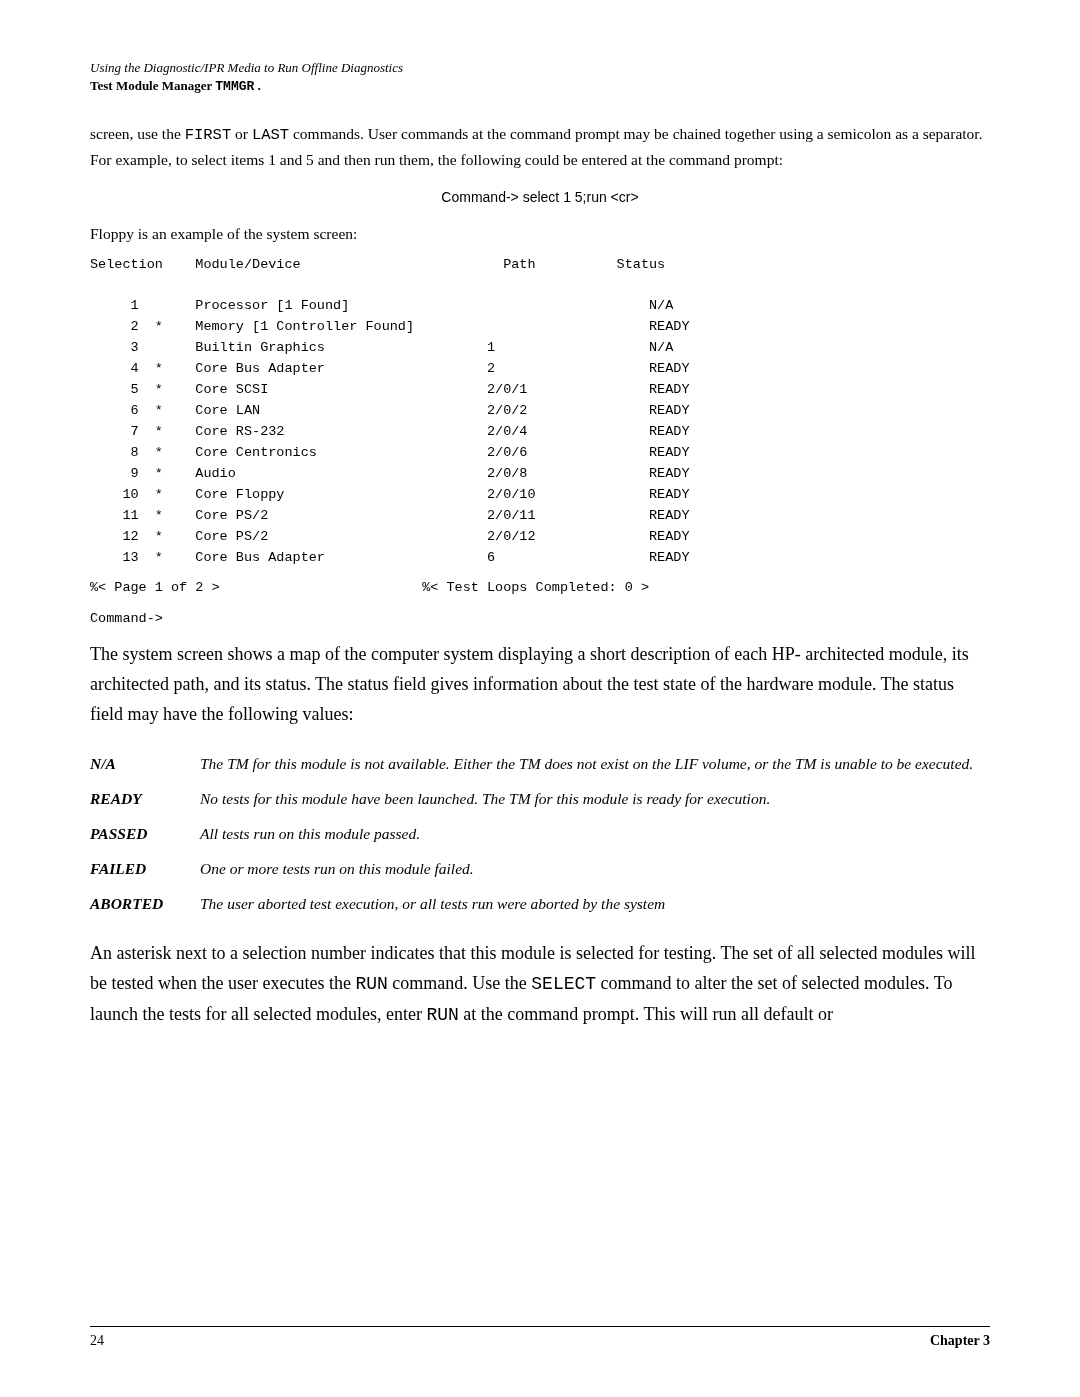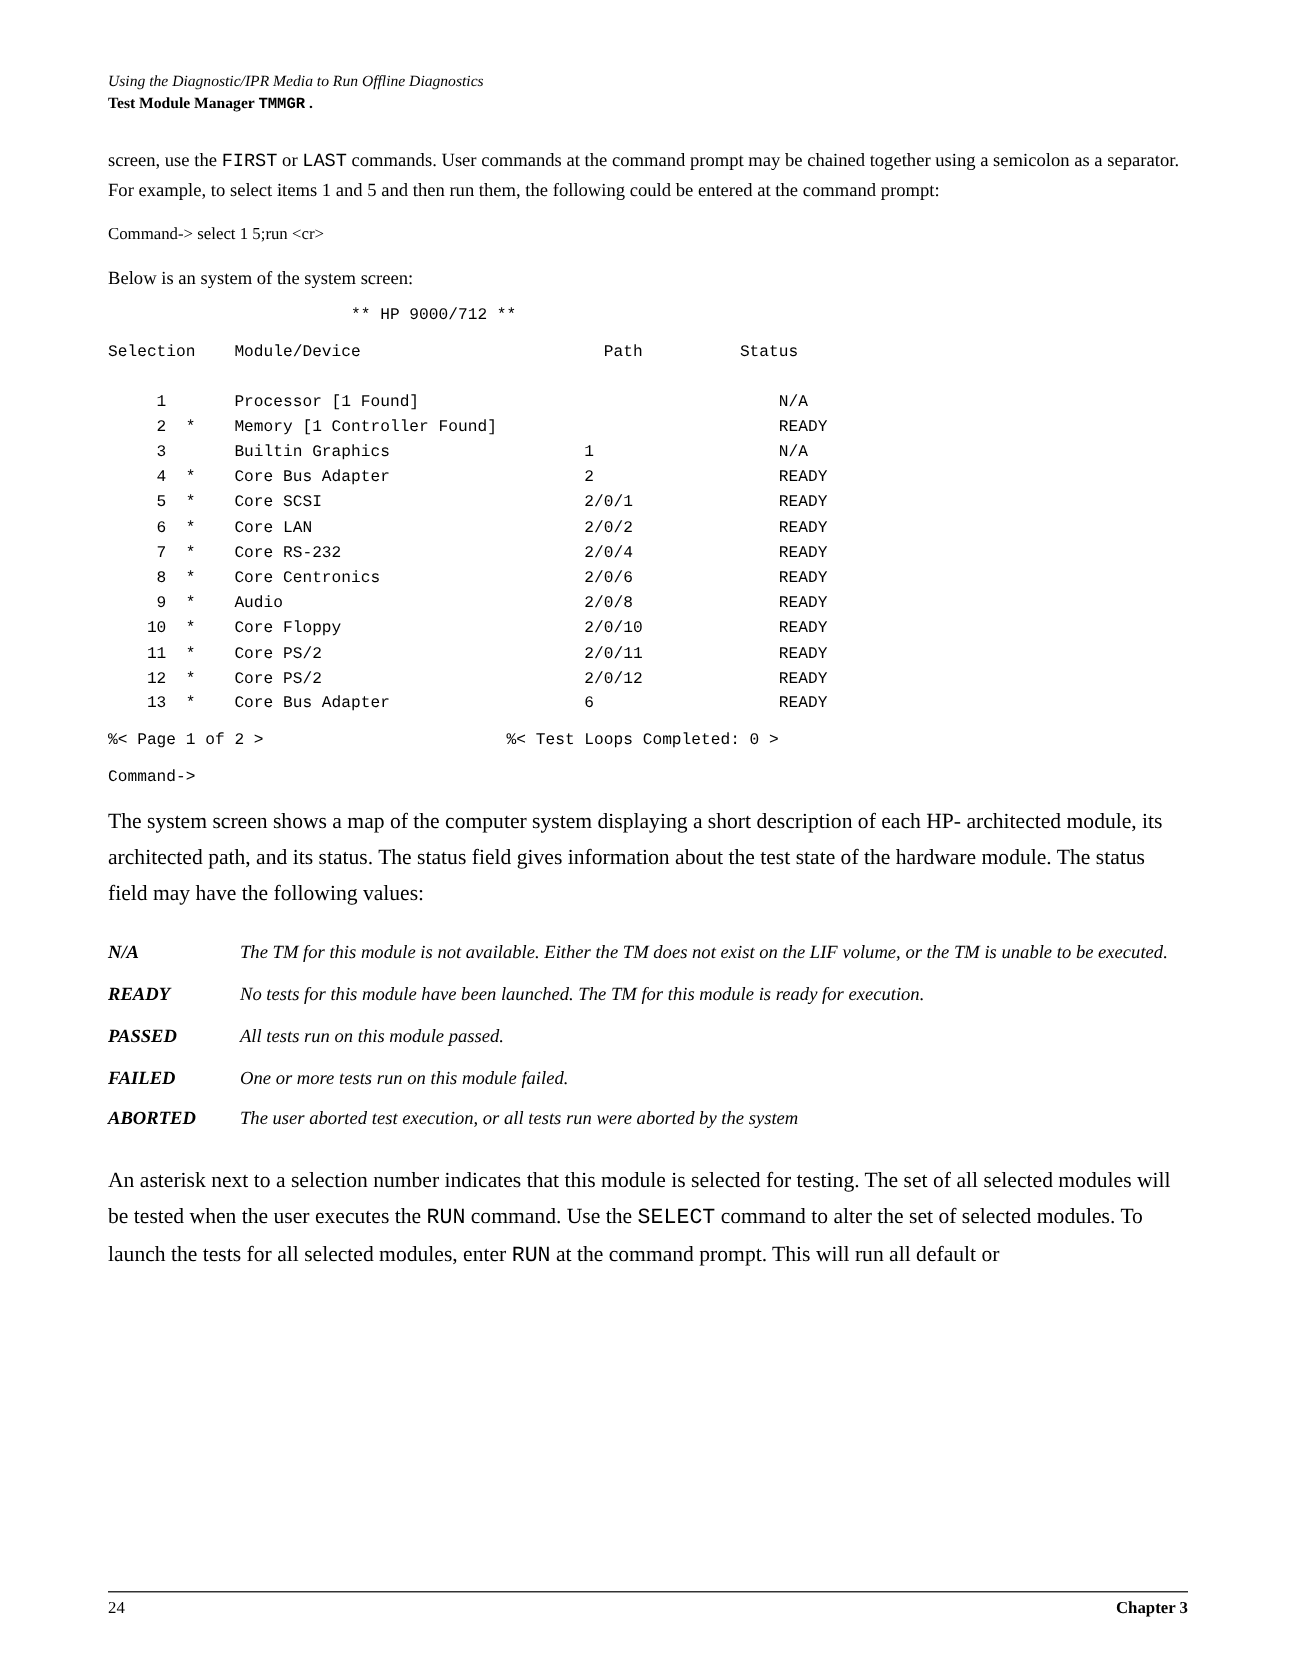"Command-> select 1 5;run <cr>" .code-line { font-family: Liberation Serif, serif -> Liberation Sans, sans-serif; text-align: none -> center }
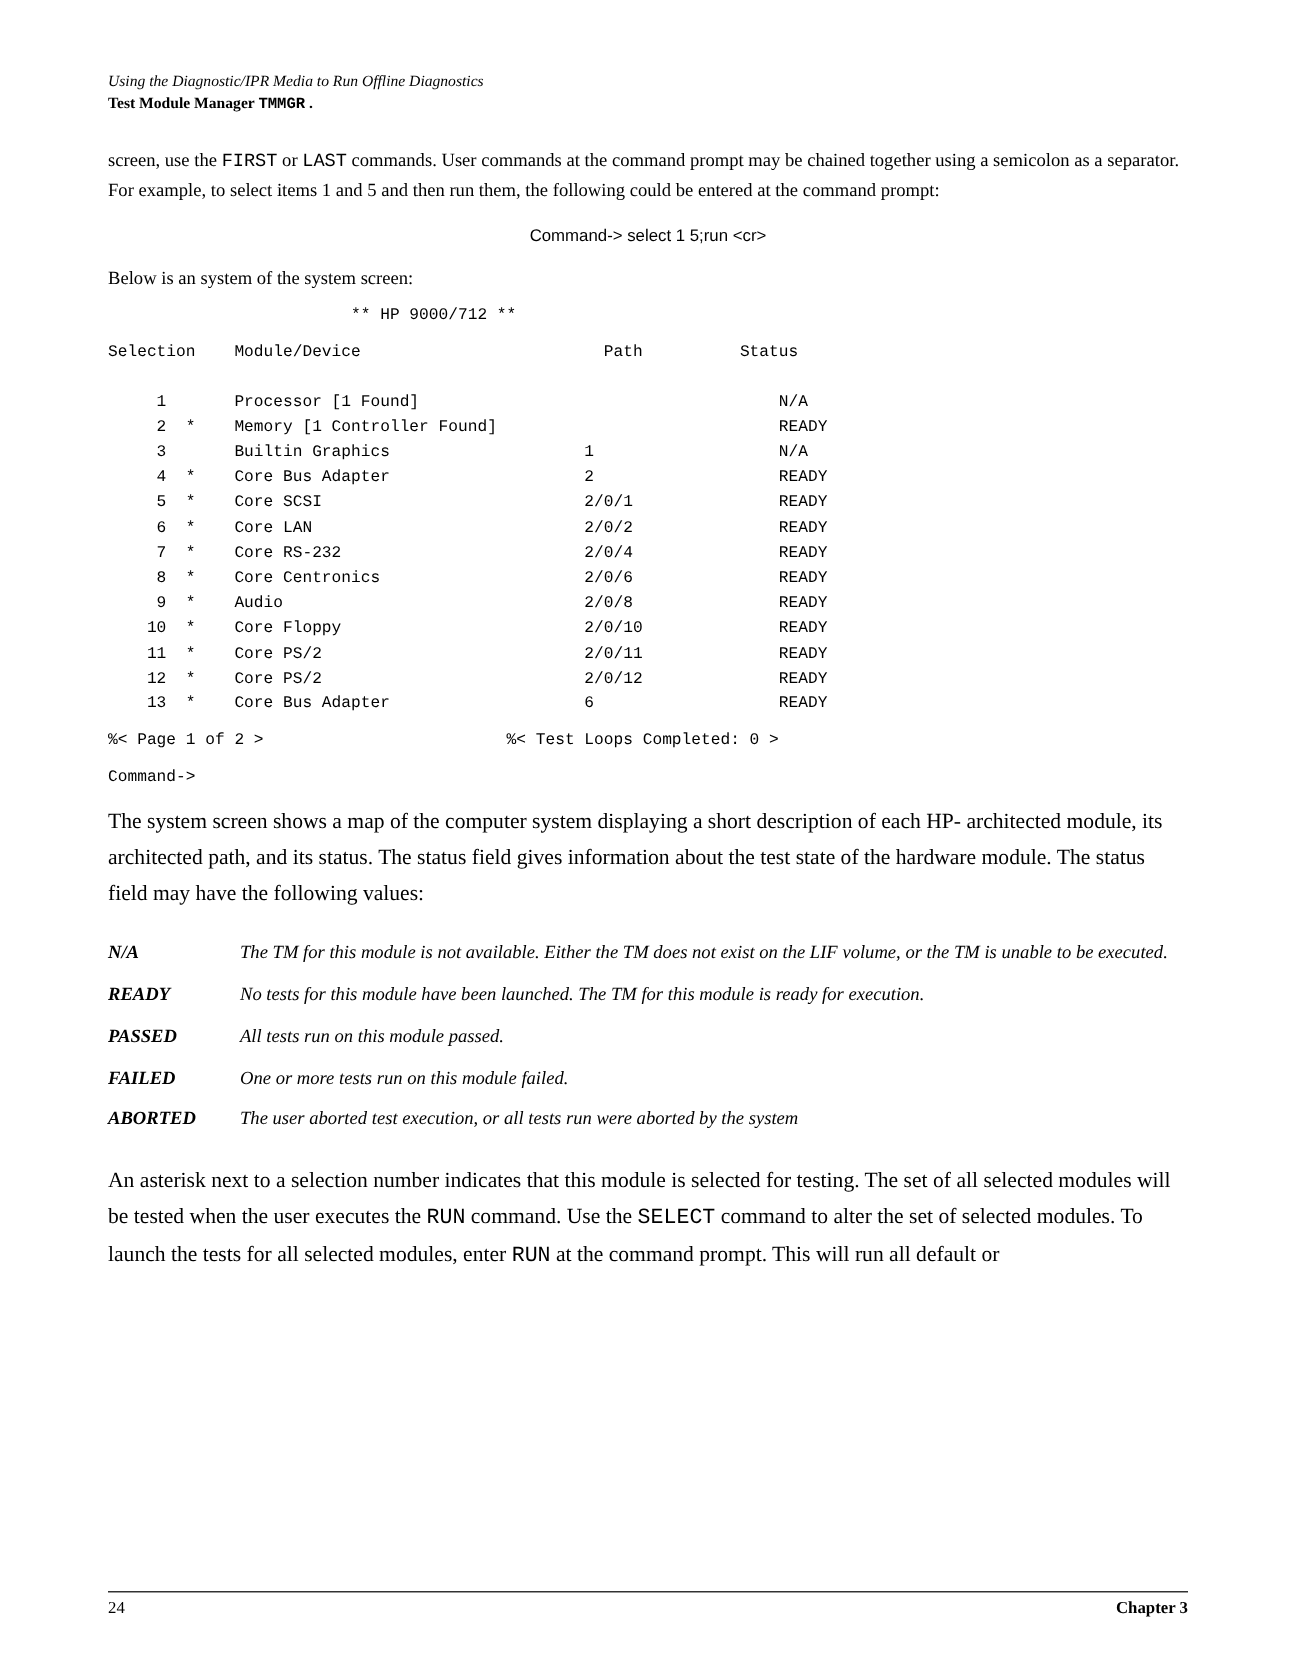"Below is an system of" p.below-text { text: Below is an system -> Floppy is an example }
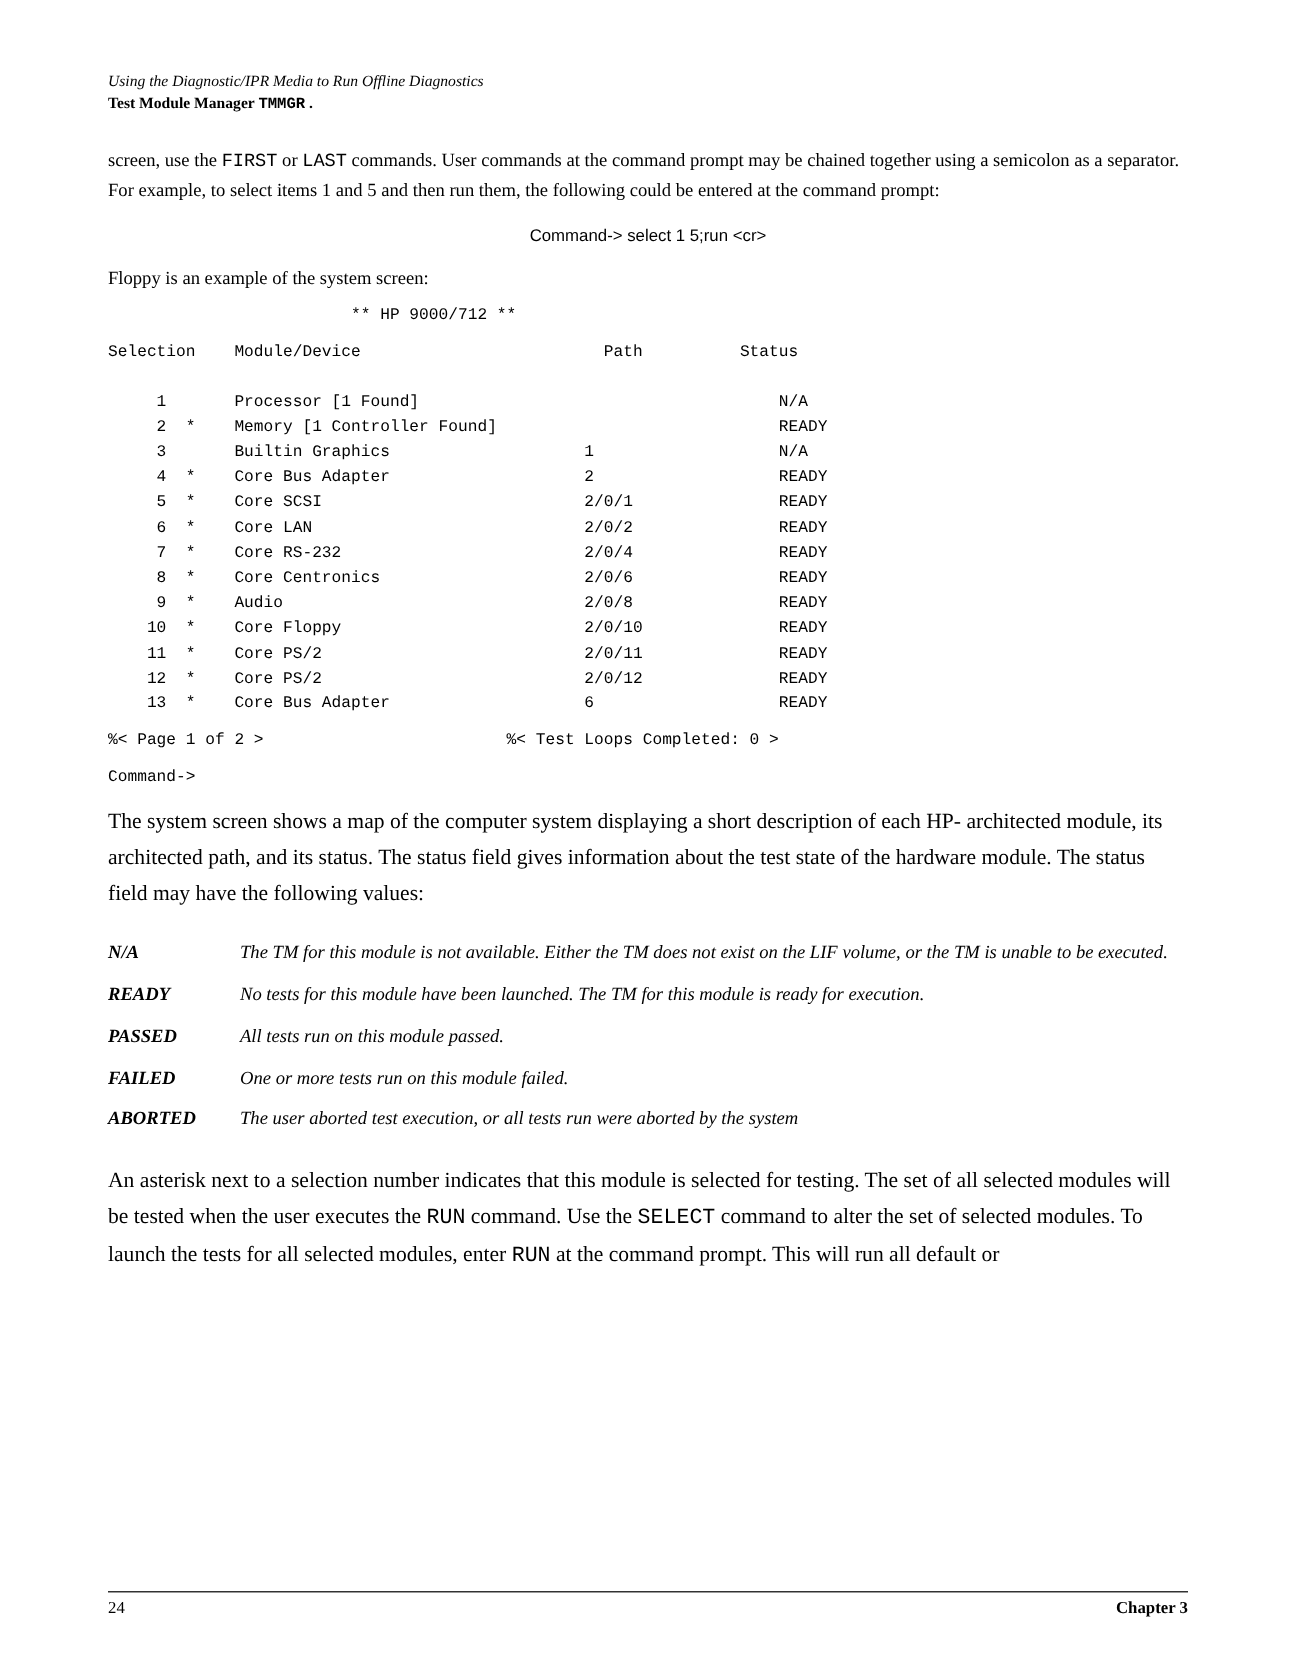"** HP 9000/712 **" div.screen-block { html: <div> ** HP 9000/712 **</div> -> none }
